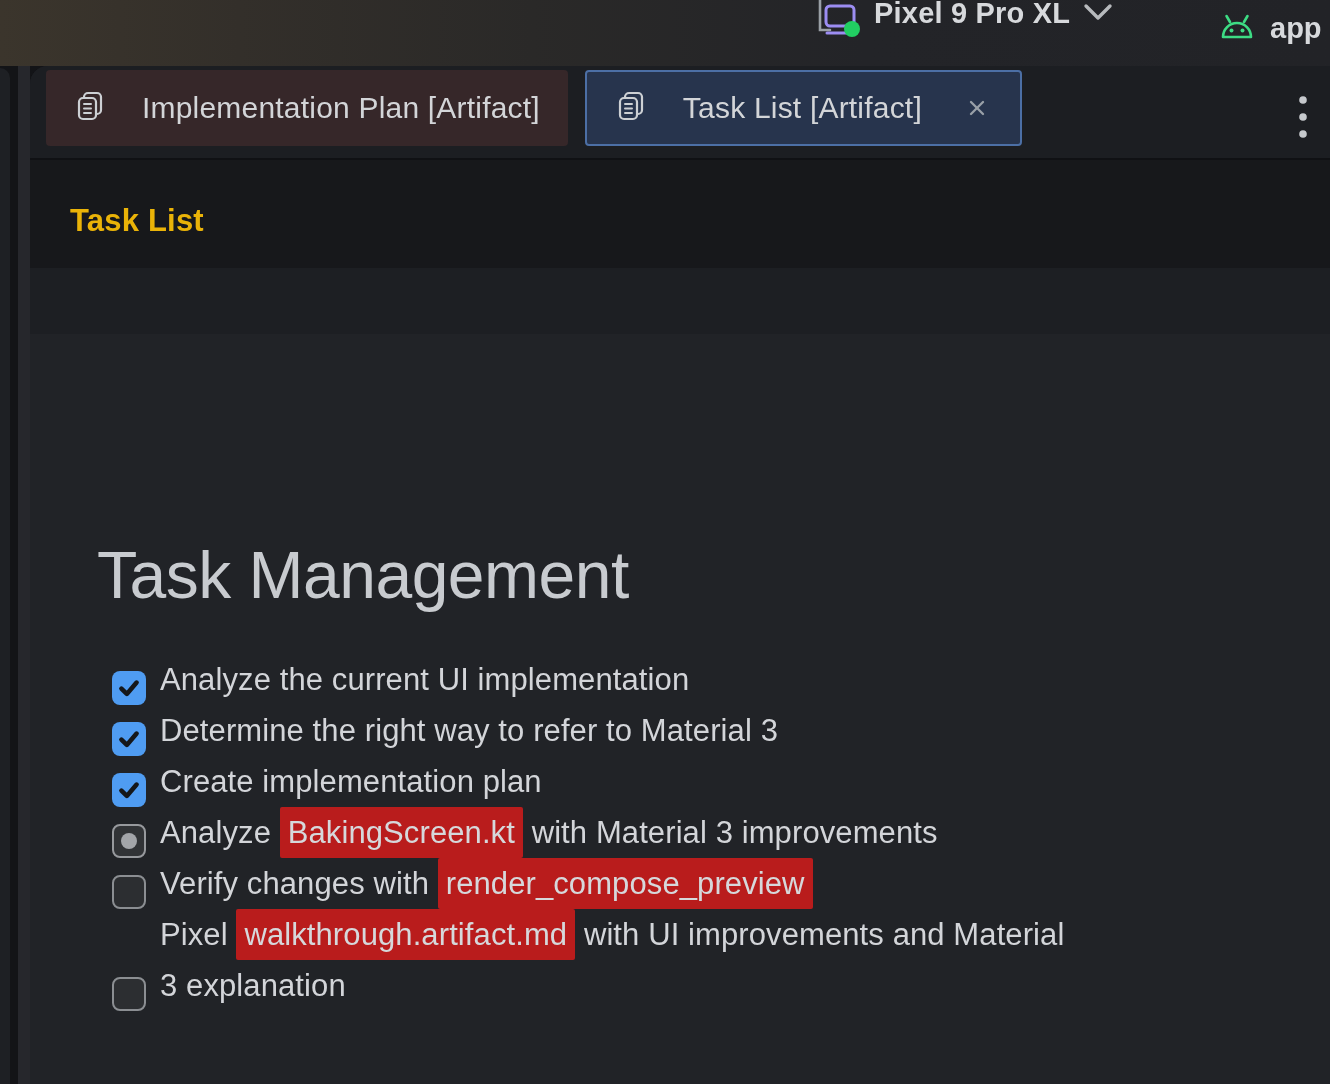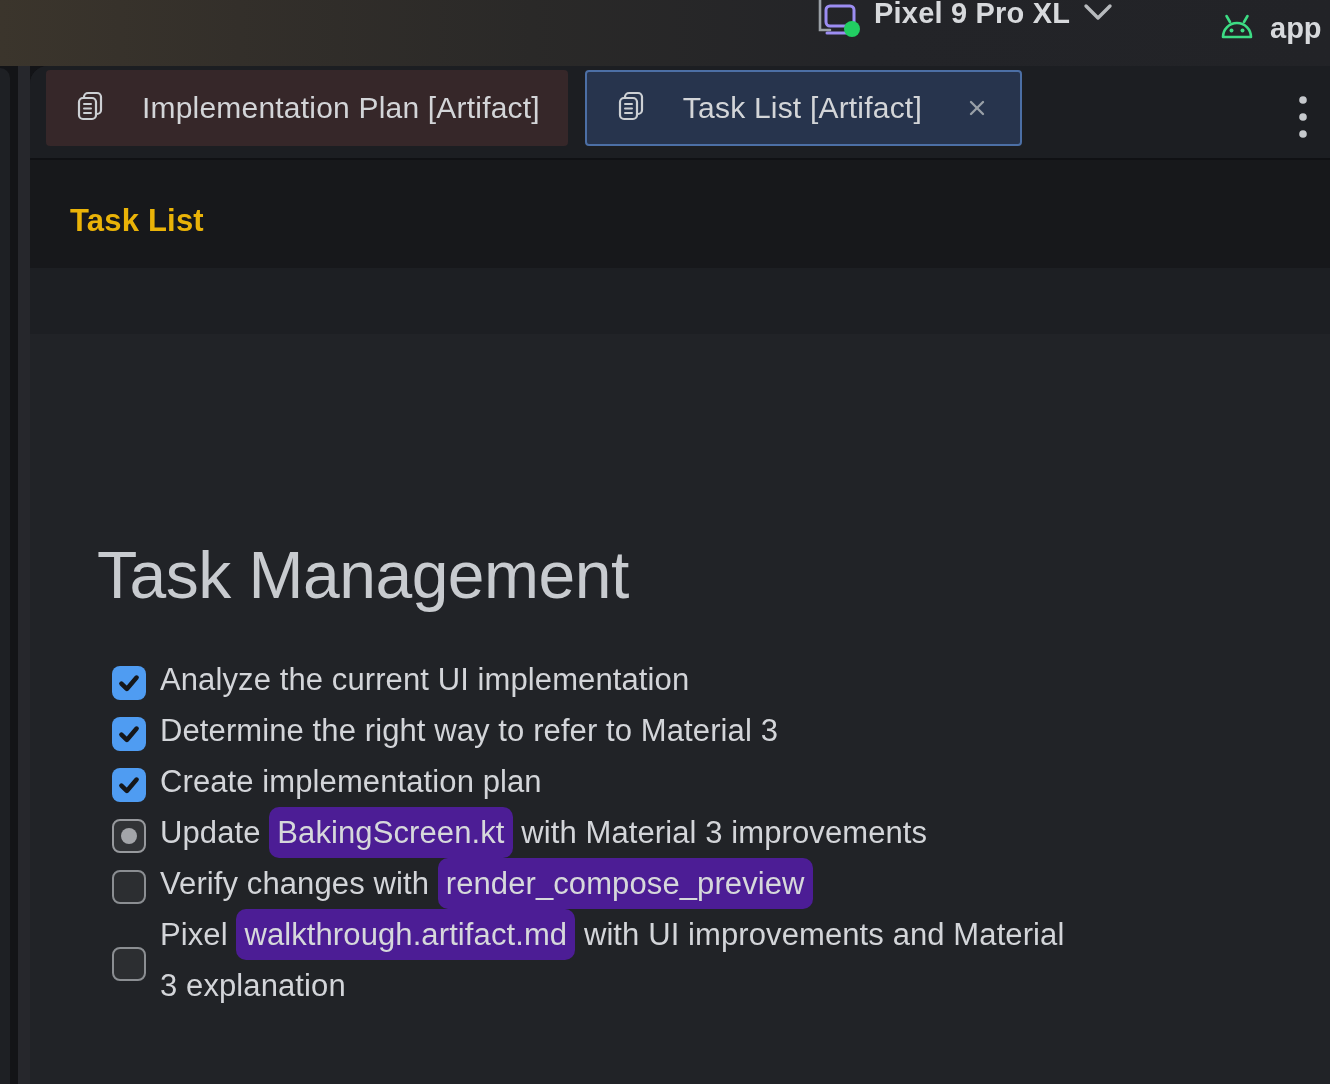"Analyze the current UI implementation" .task-row { align-items: center -> flex-end }
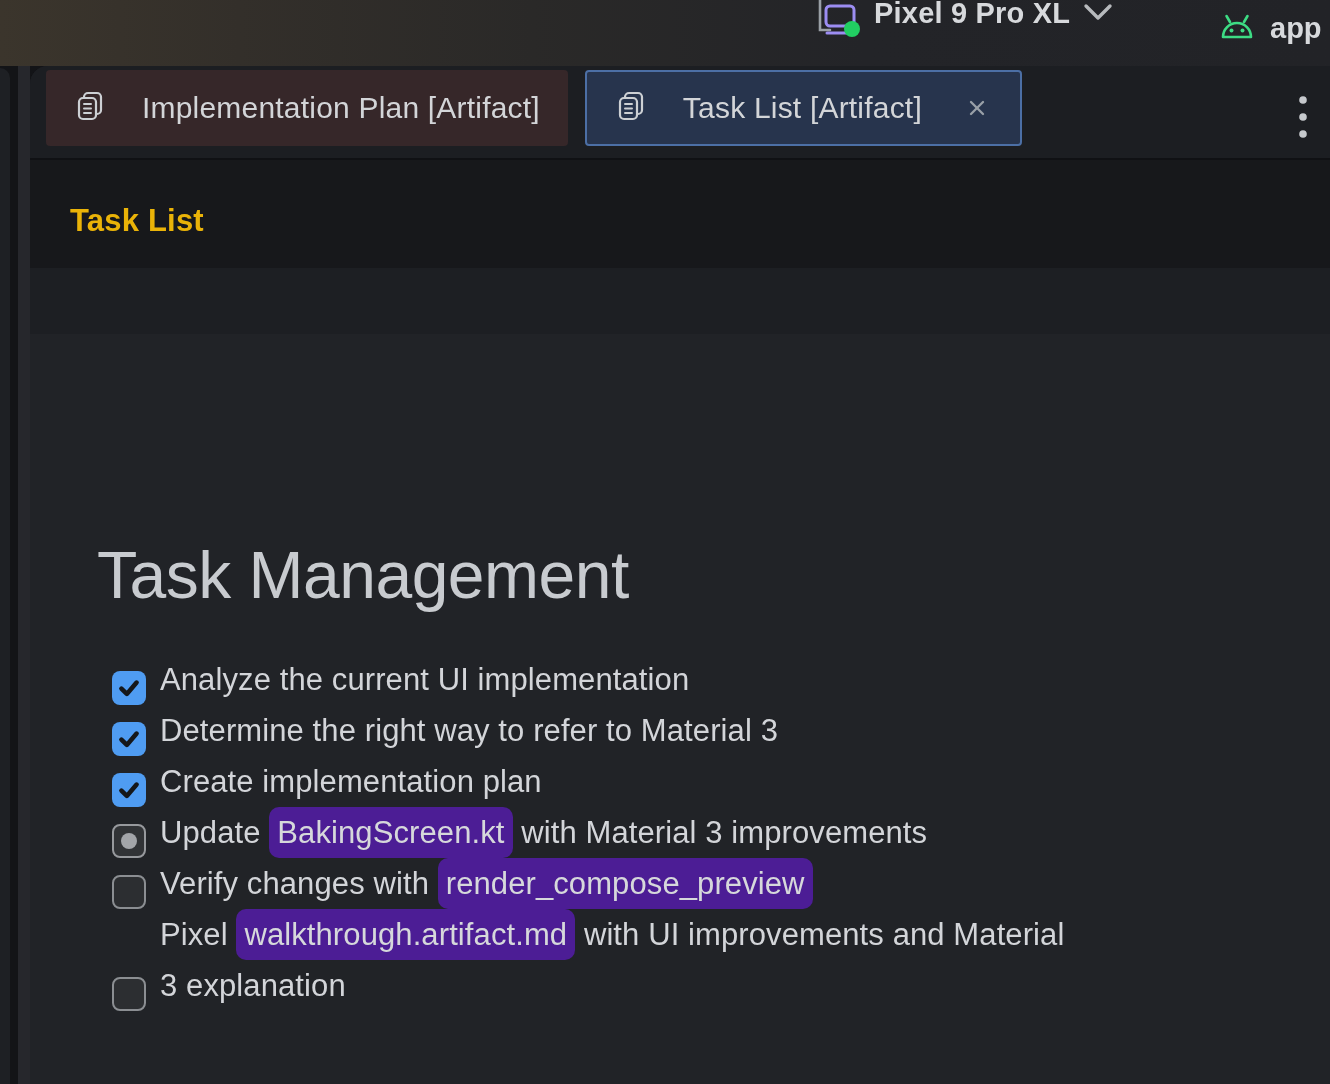"Update" span { text: Update -> Analyze }
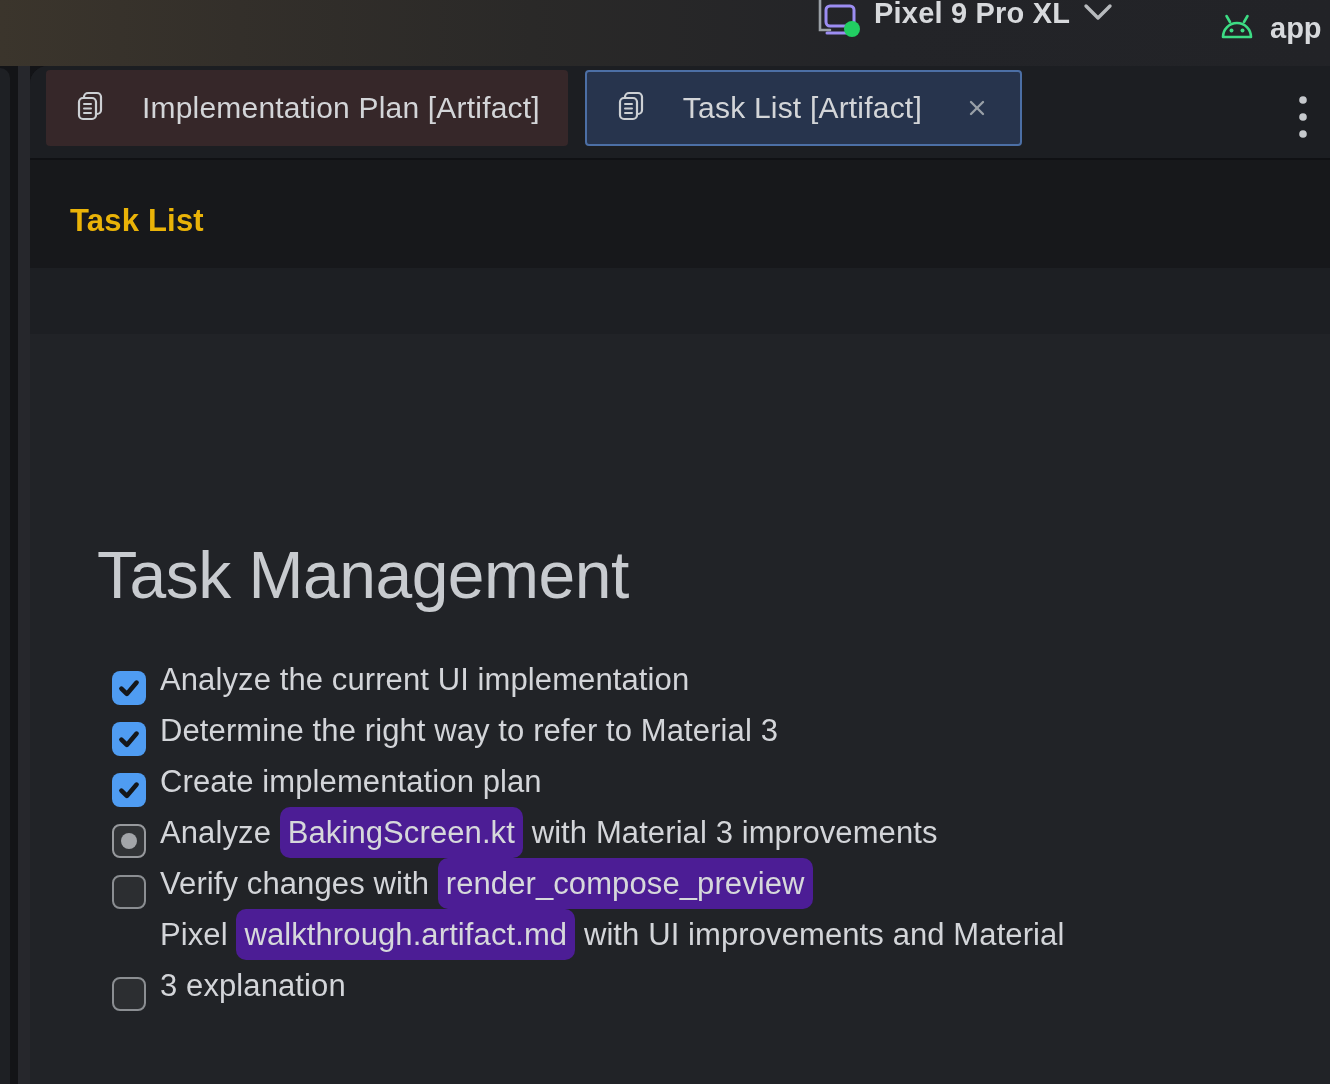"BakingScreen.kt" .code { background: #4c1d95 -> #b91c1c; border-radius: 10px -> 2px }
